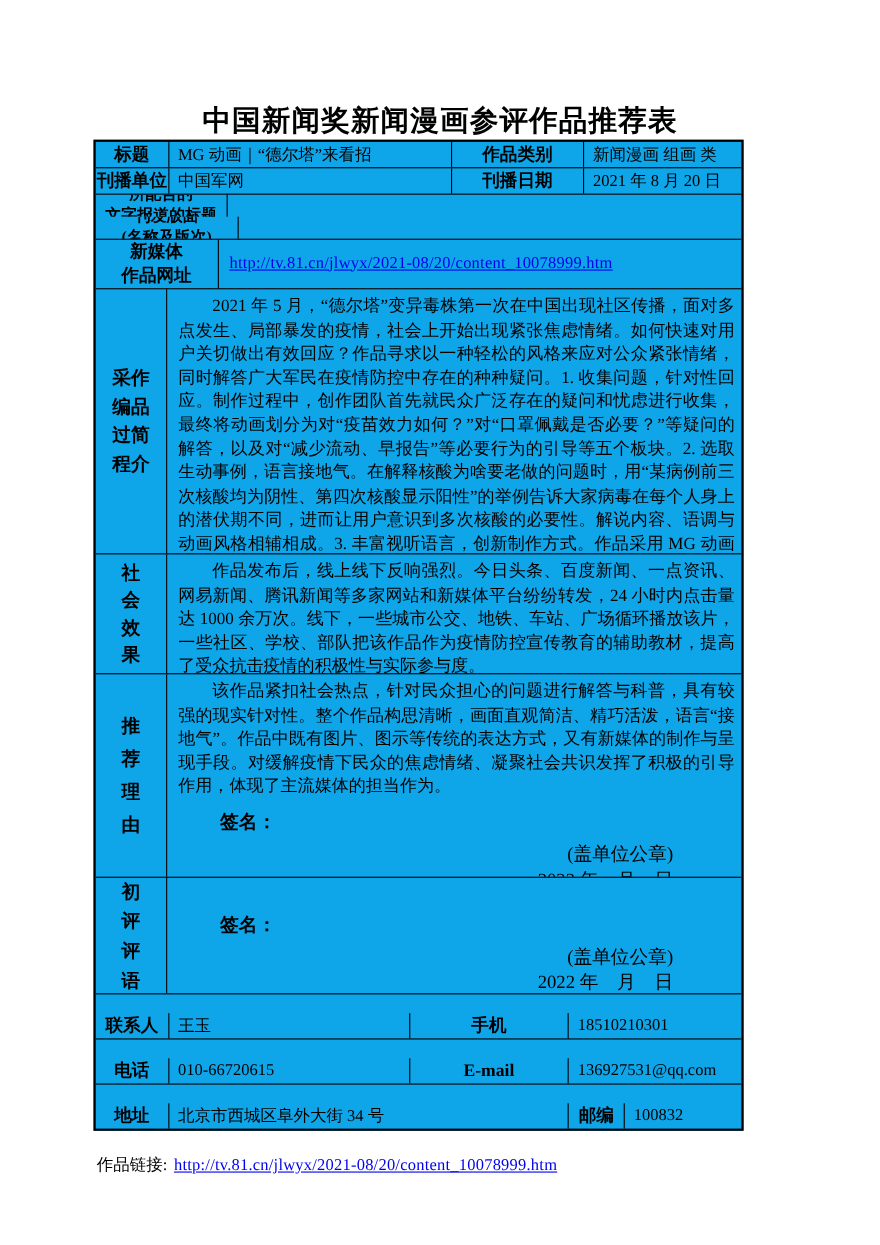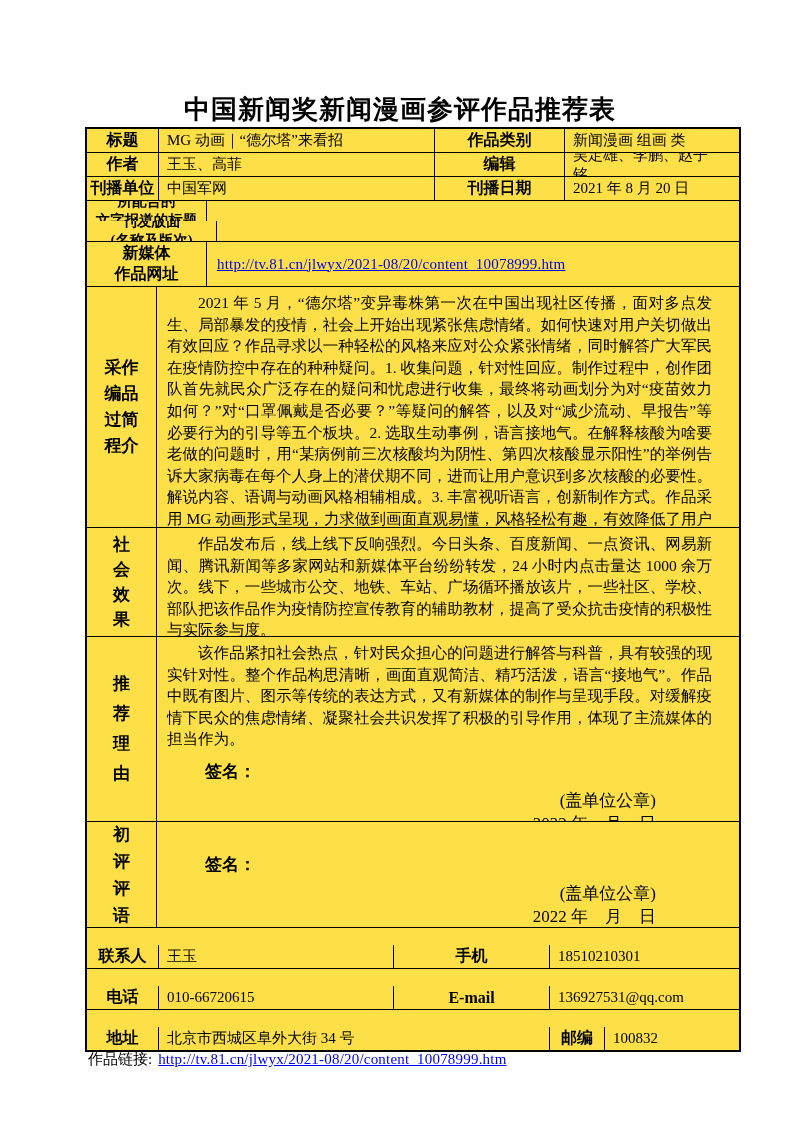"标题" .tbl { background: #fde047 -> #0ea5e9; width: 656px -> 591px }
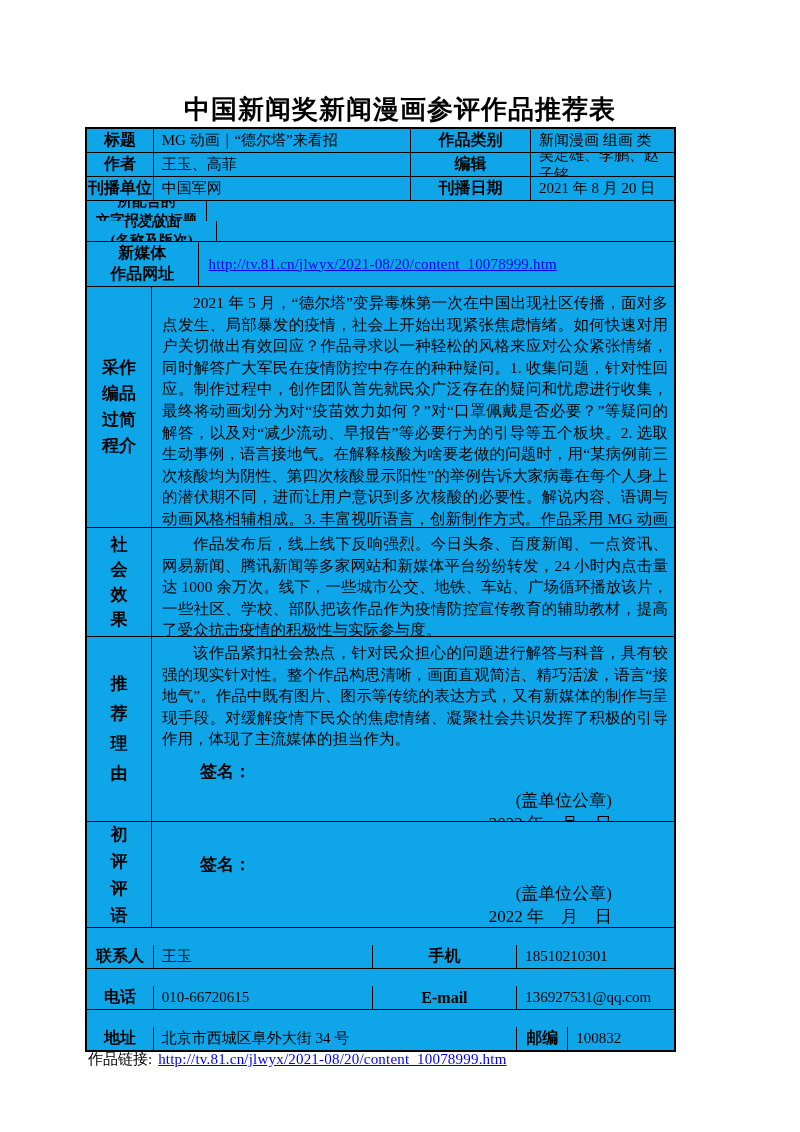"作者" div.row { html: <div> <div>作者</div> <div>王玉、高菲</div> <div>编辑</div> <div>吴定雄、李鹏、赵子铭</div> </div> -> none }
